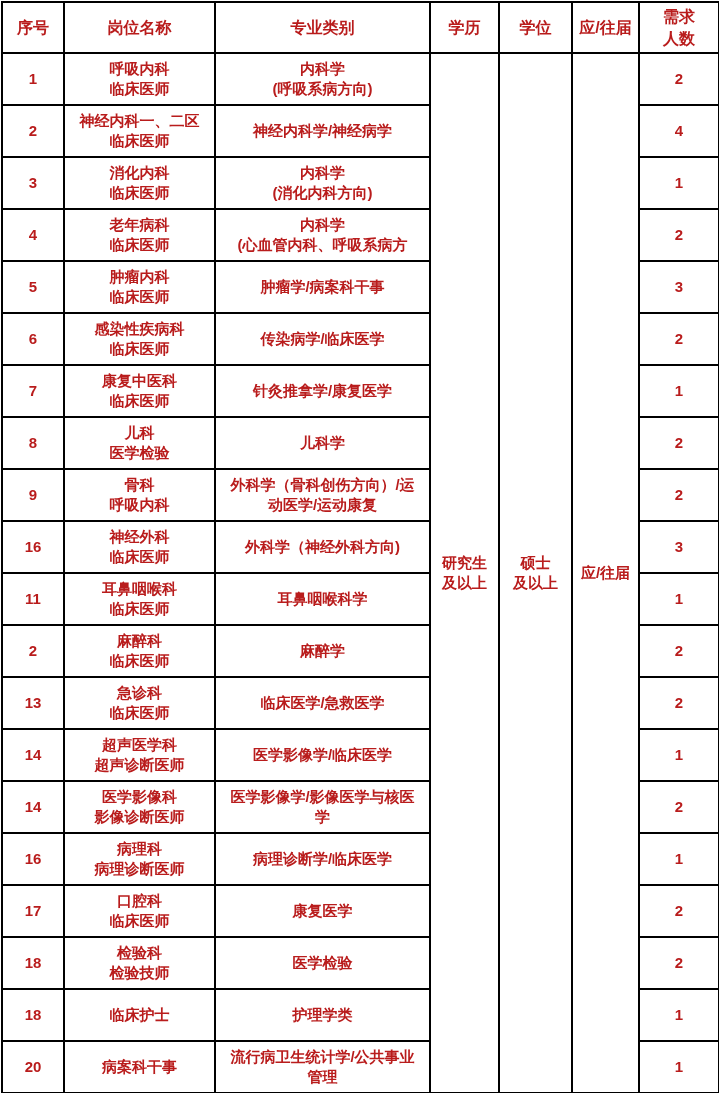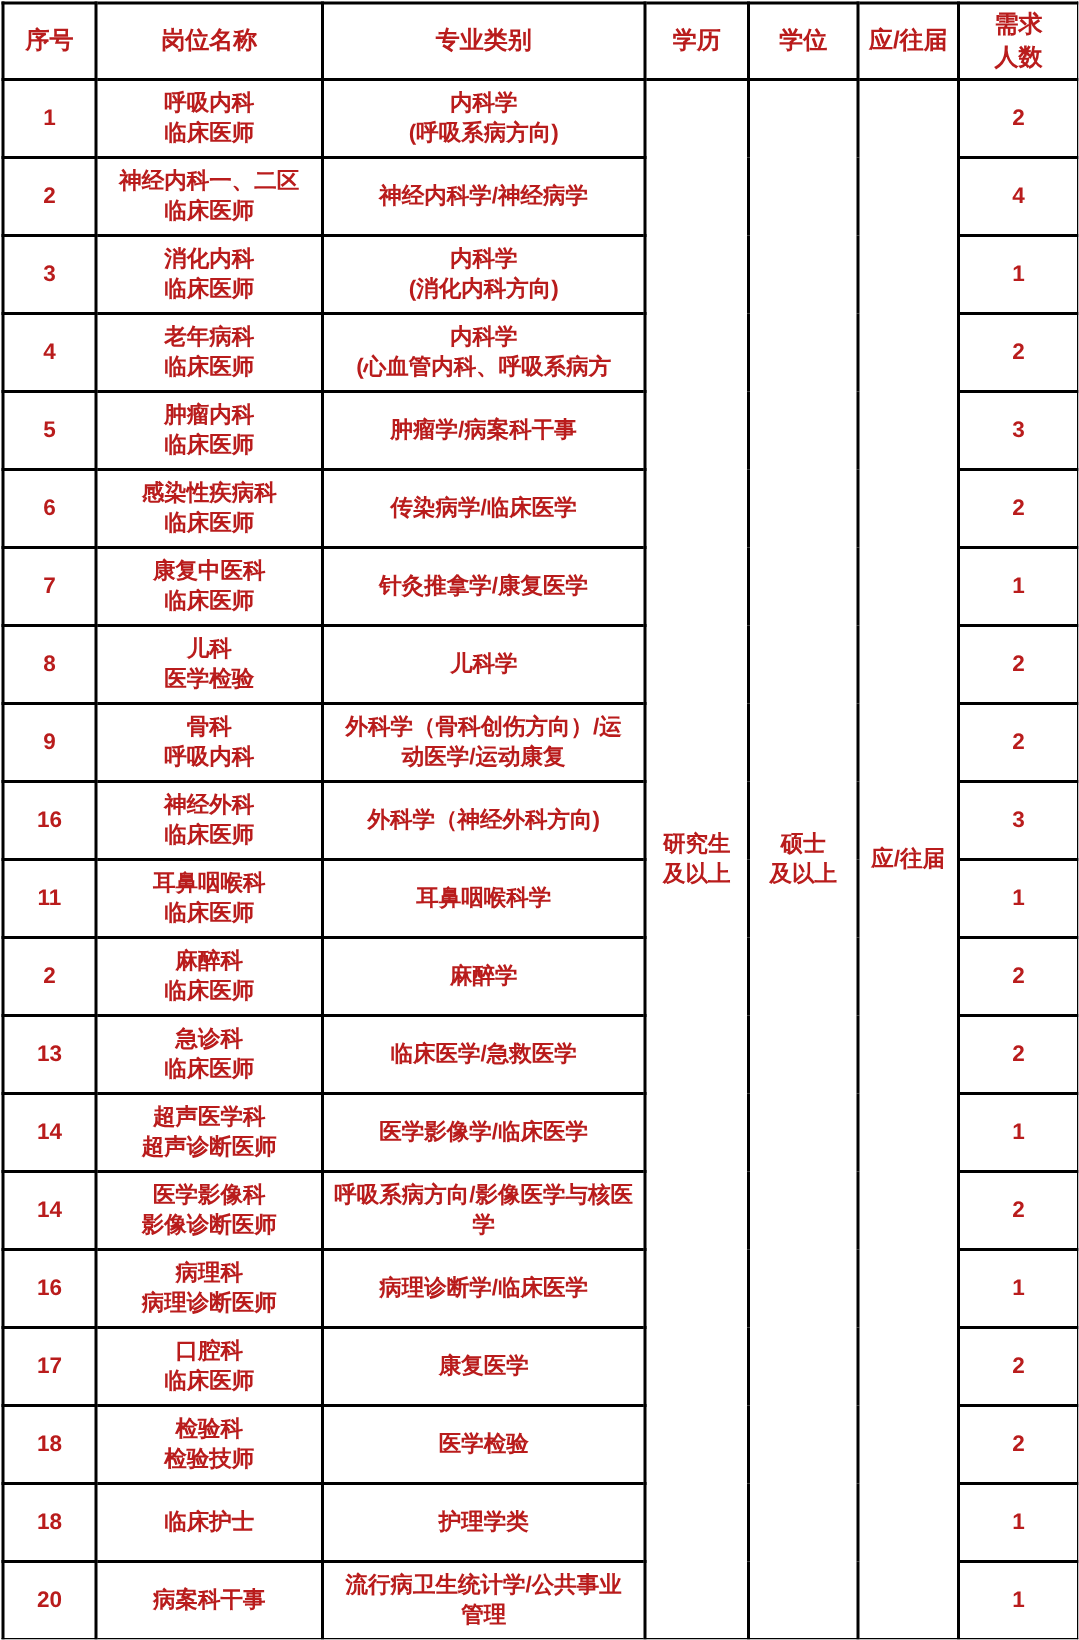"呼吸系病方向/影像医学与核医" td { text: 呼吸系病方向/ -> 医学影像学/ }
